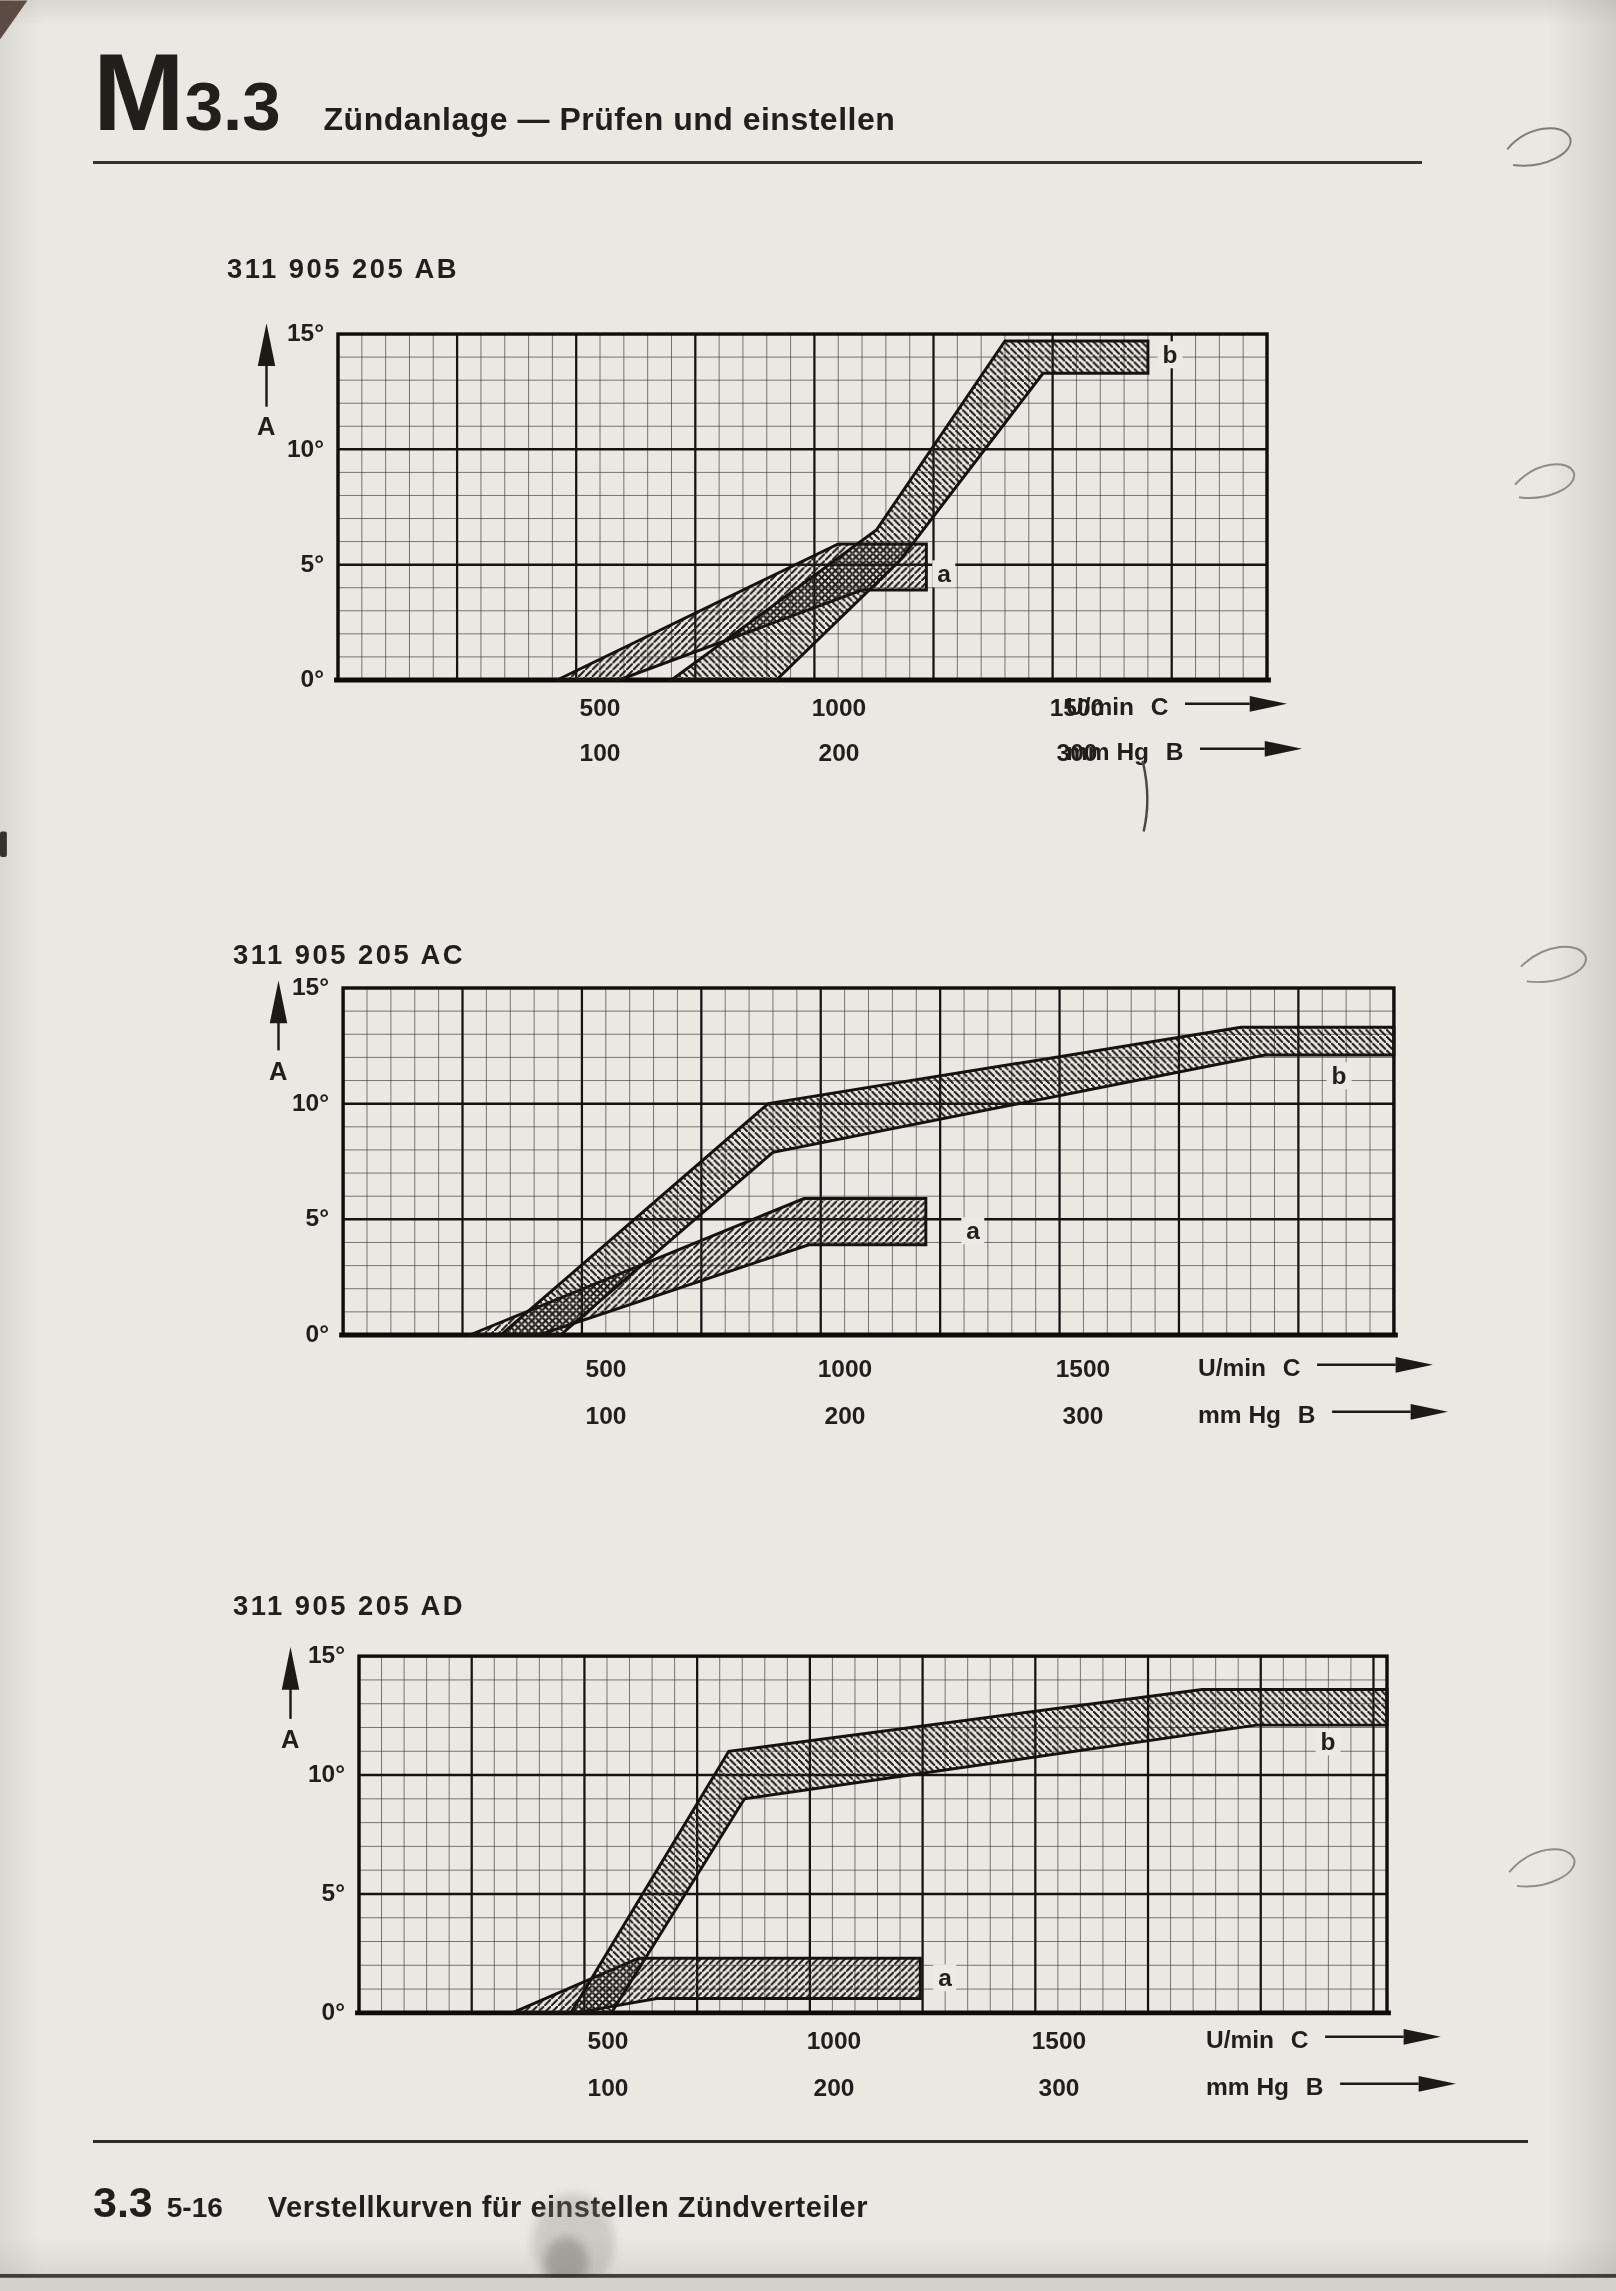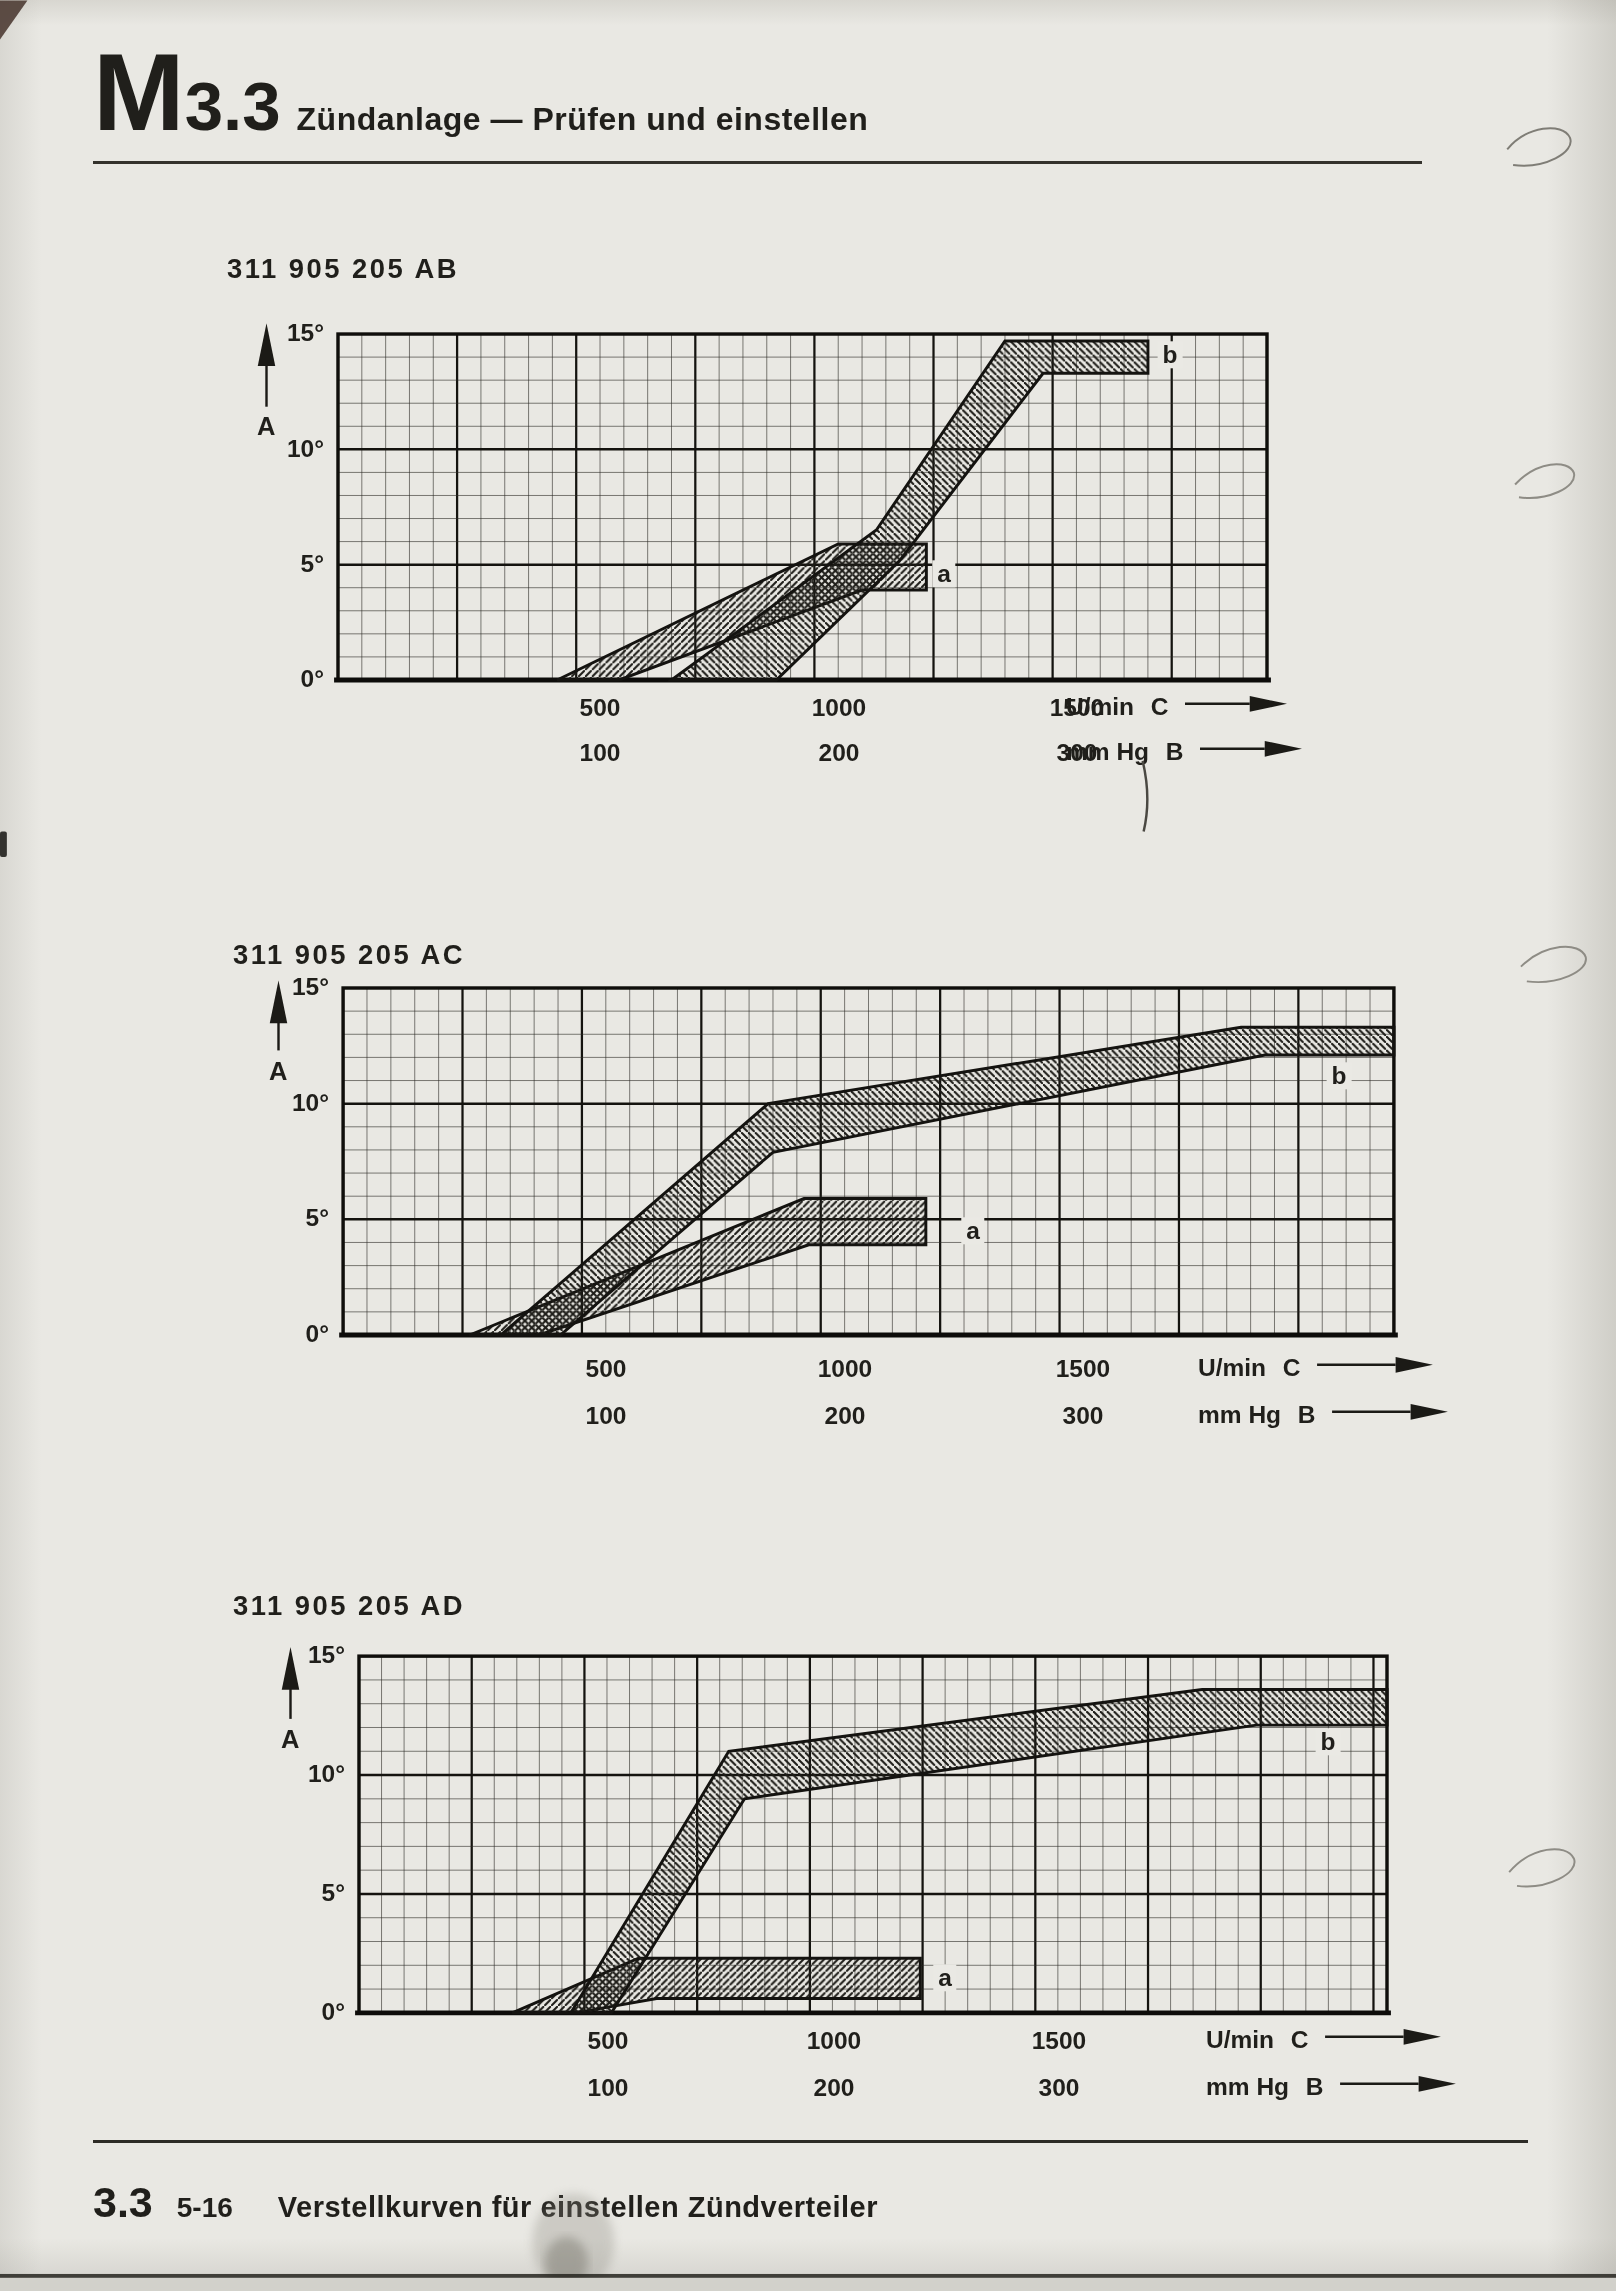"Zündanlage — Prüfen und einstellen" .hdr .hdr-title { margin-left: 16px -> 43px }
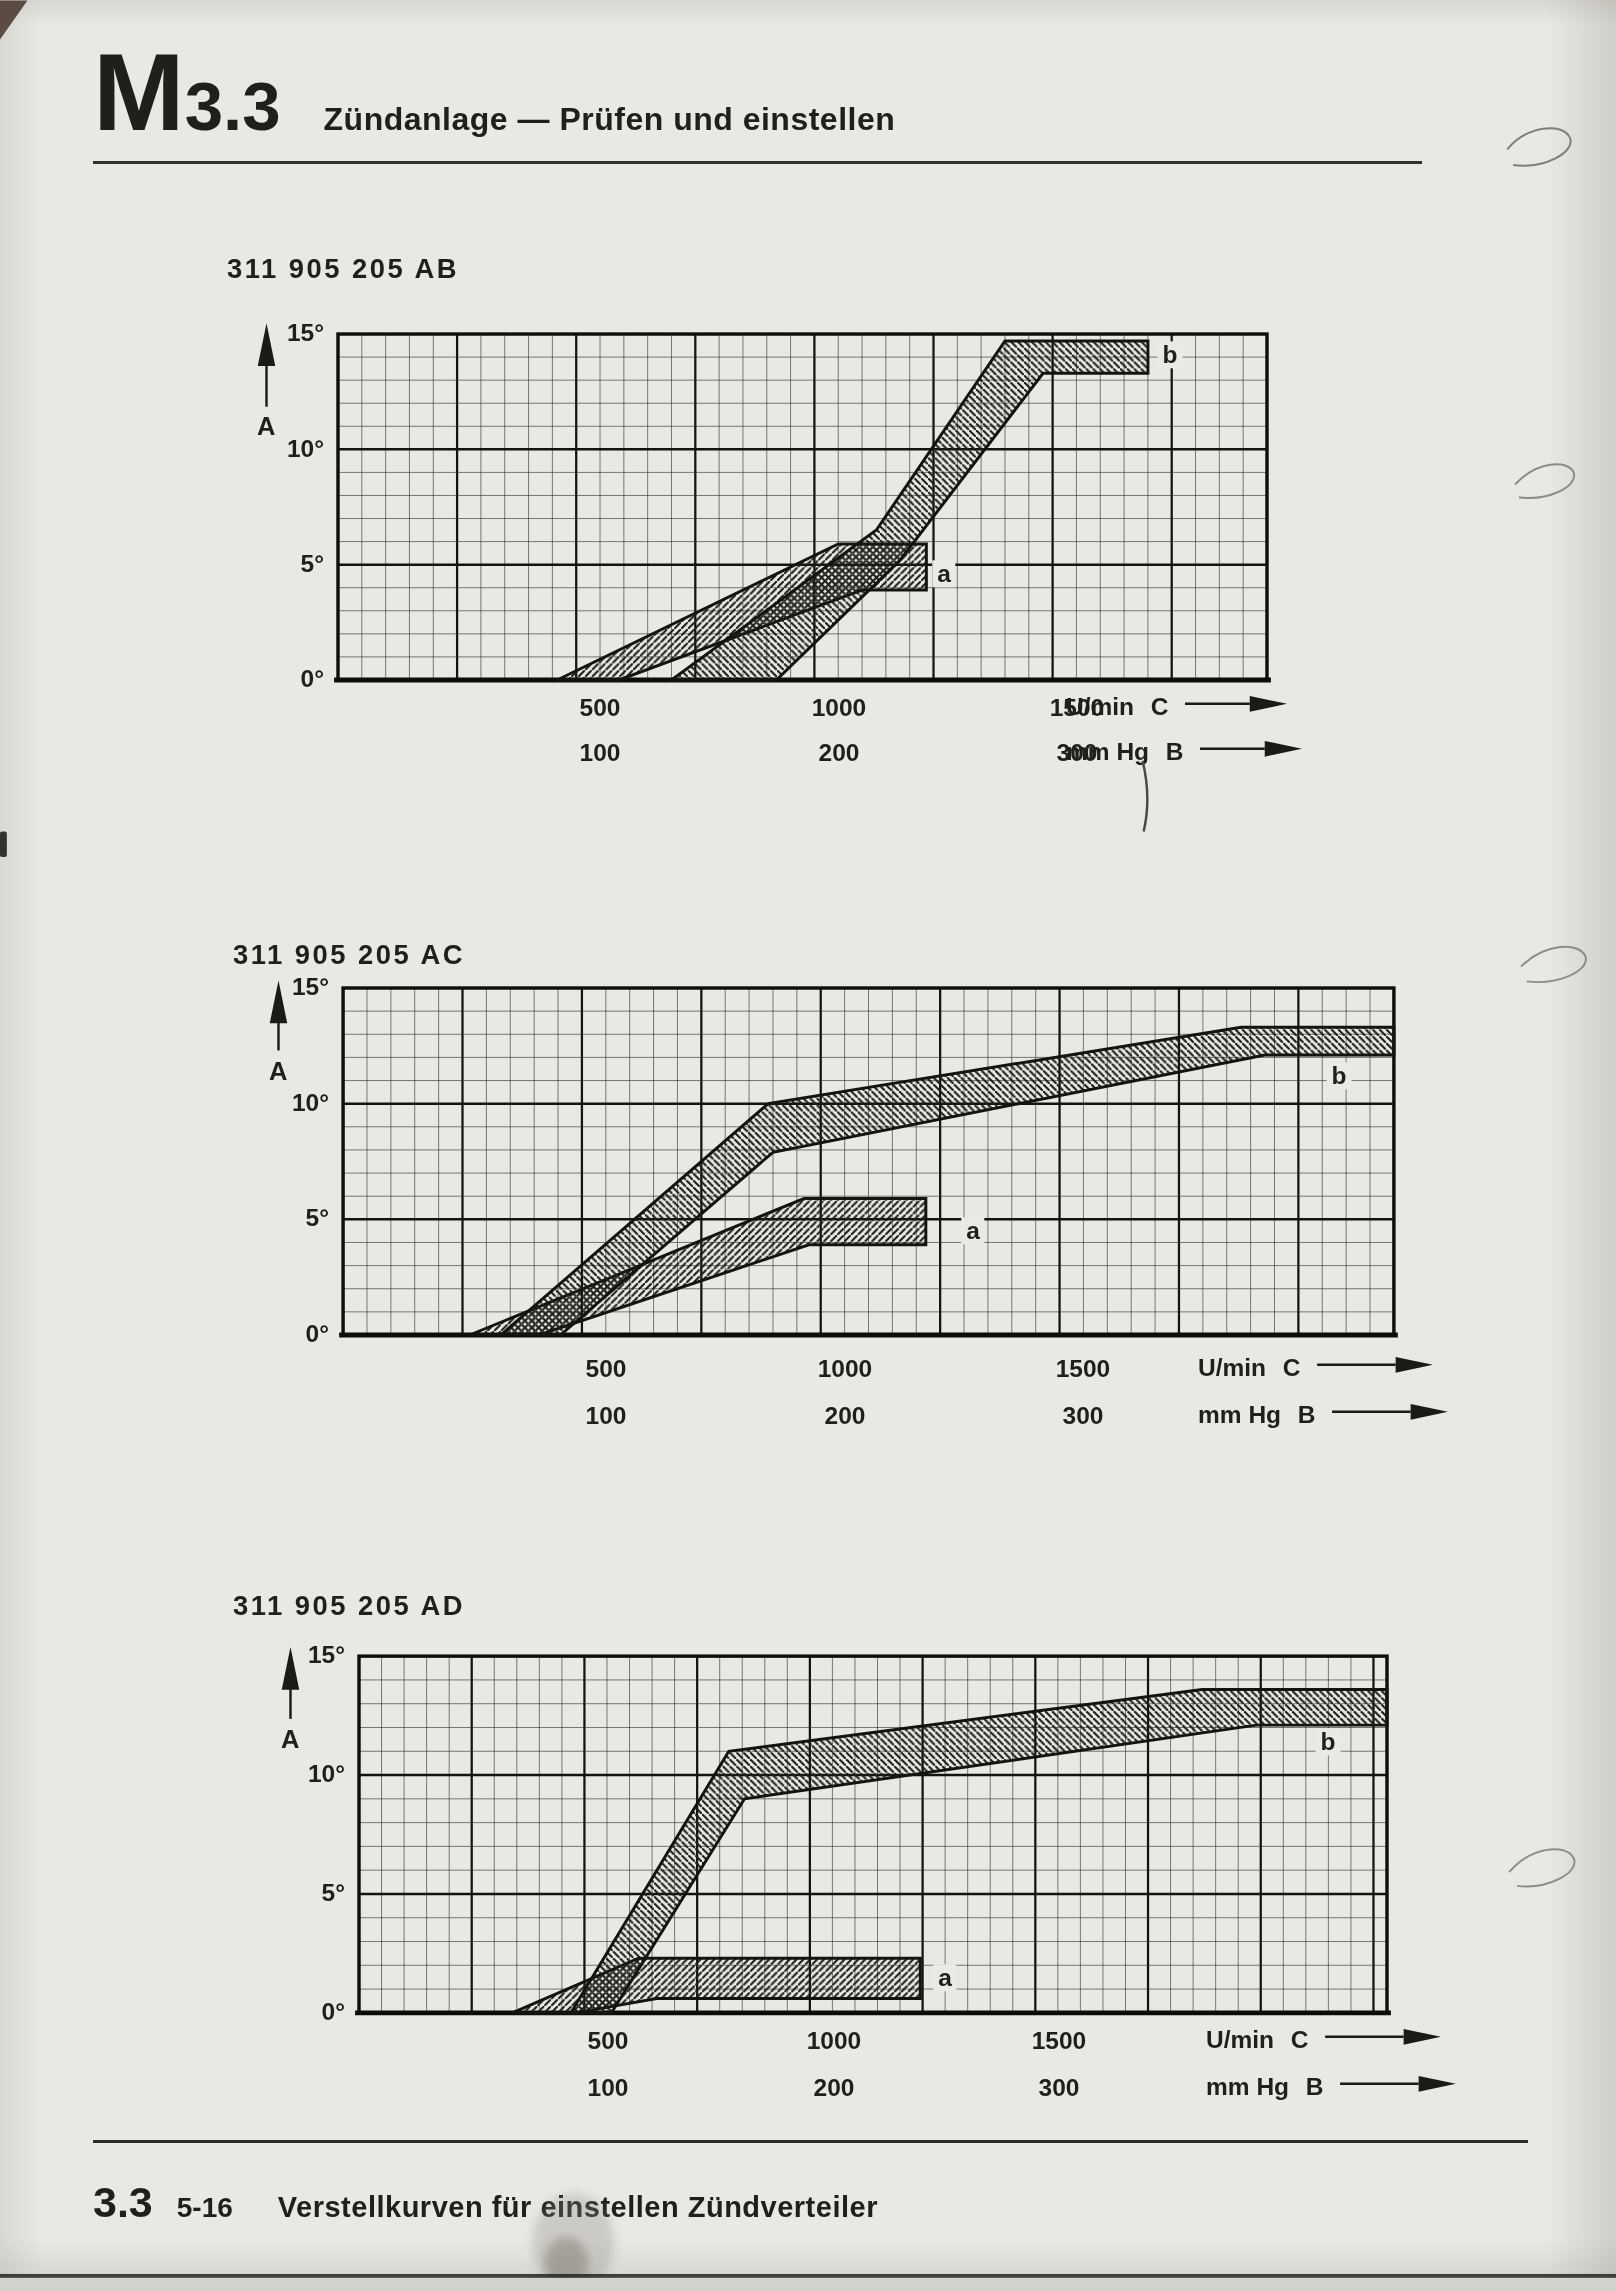"5-16" .ftr .f-page { margin-left: 24px -> 14px }
